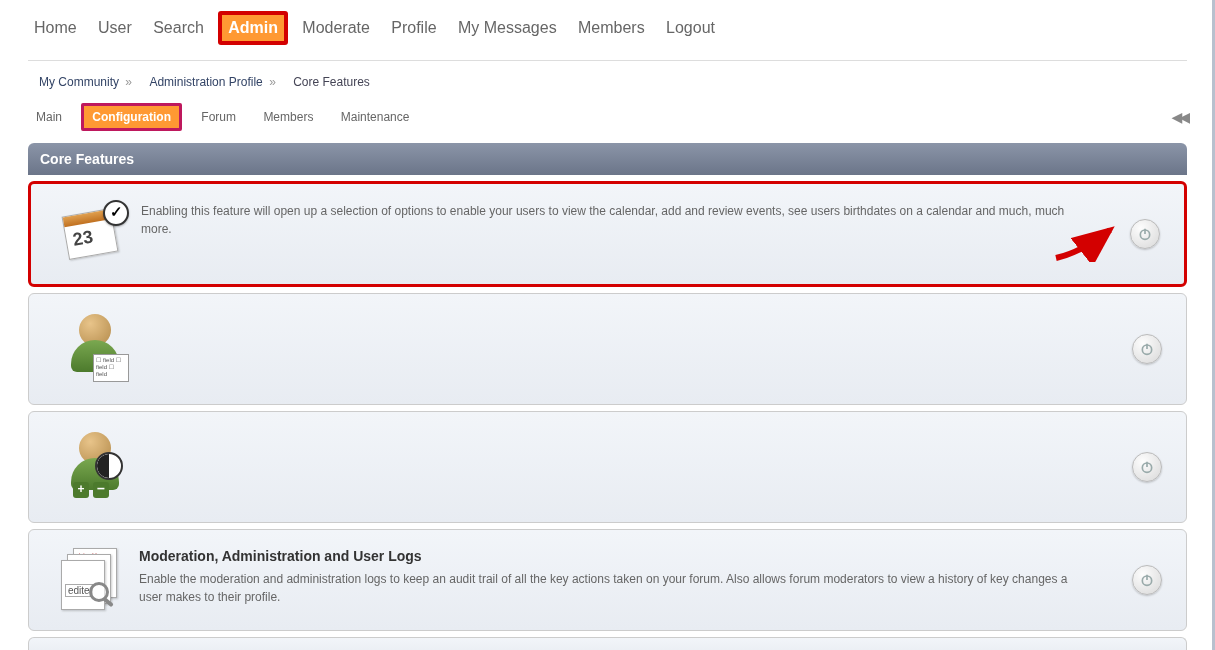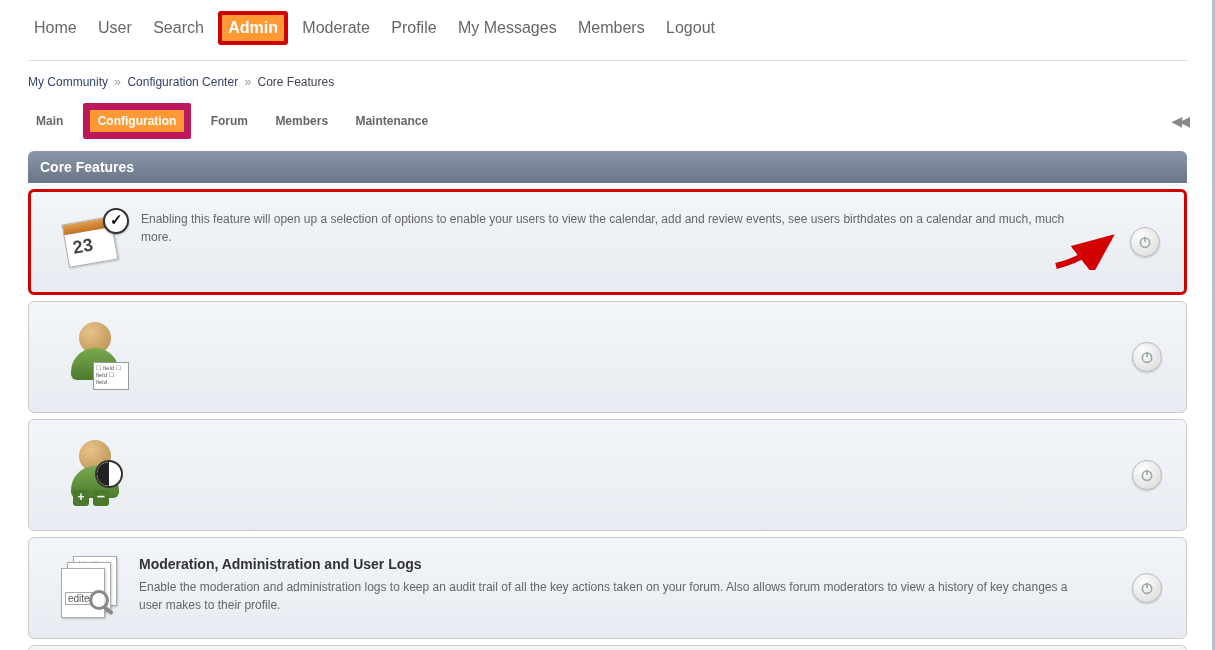"My Community" .breadcrumb span { margin-left: none -> 11px }
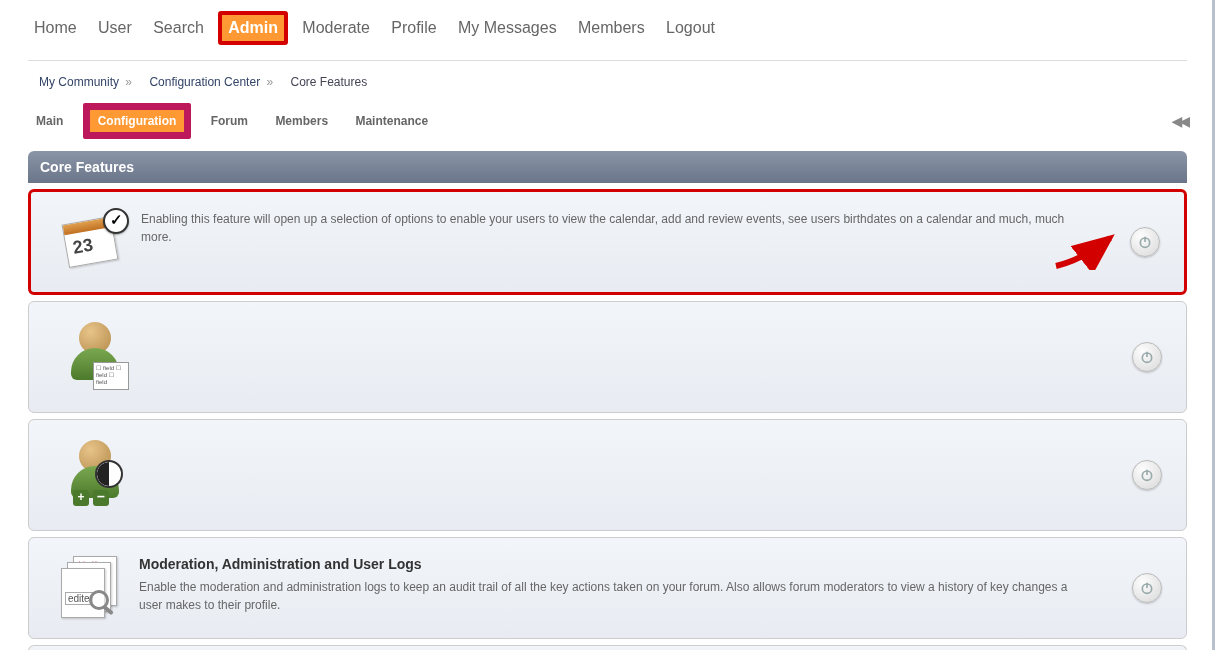"Configuration Center" span.bc-link { text: Configuration Center -> Administration Profile }
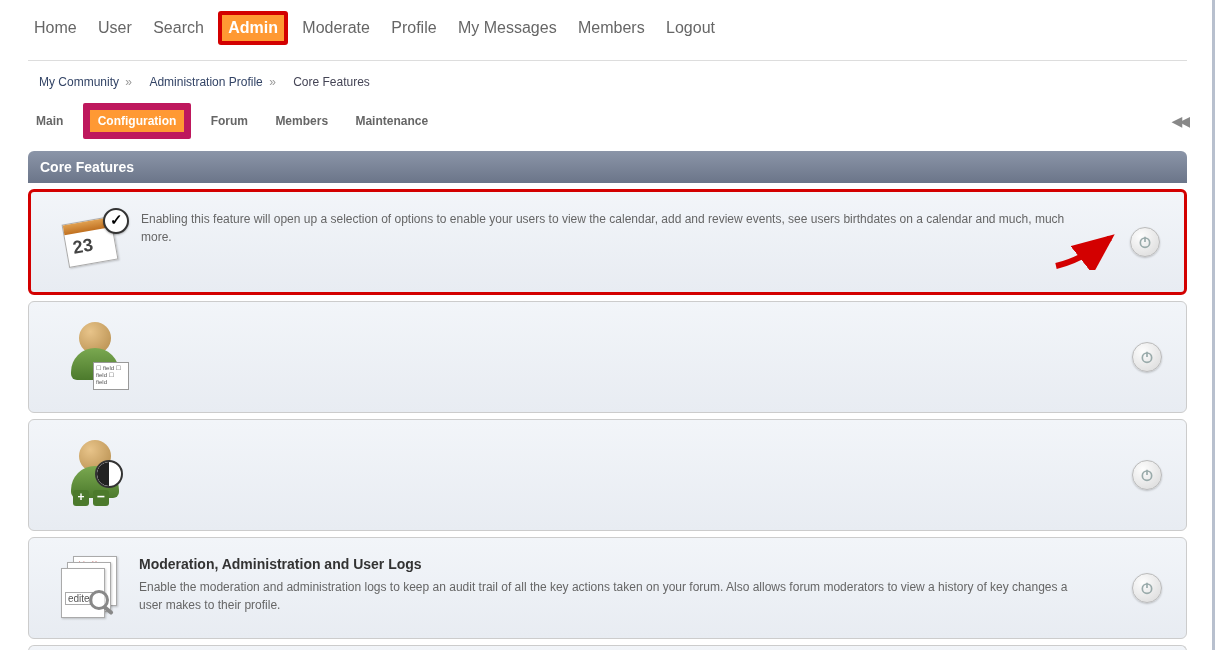"Main" .sub-nav-item { font-weight: bold -> none }
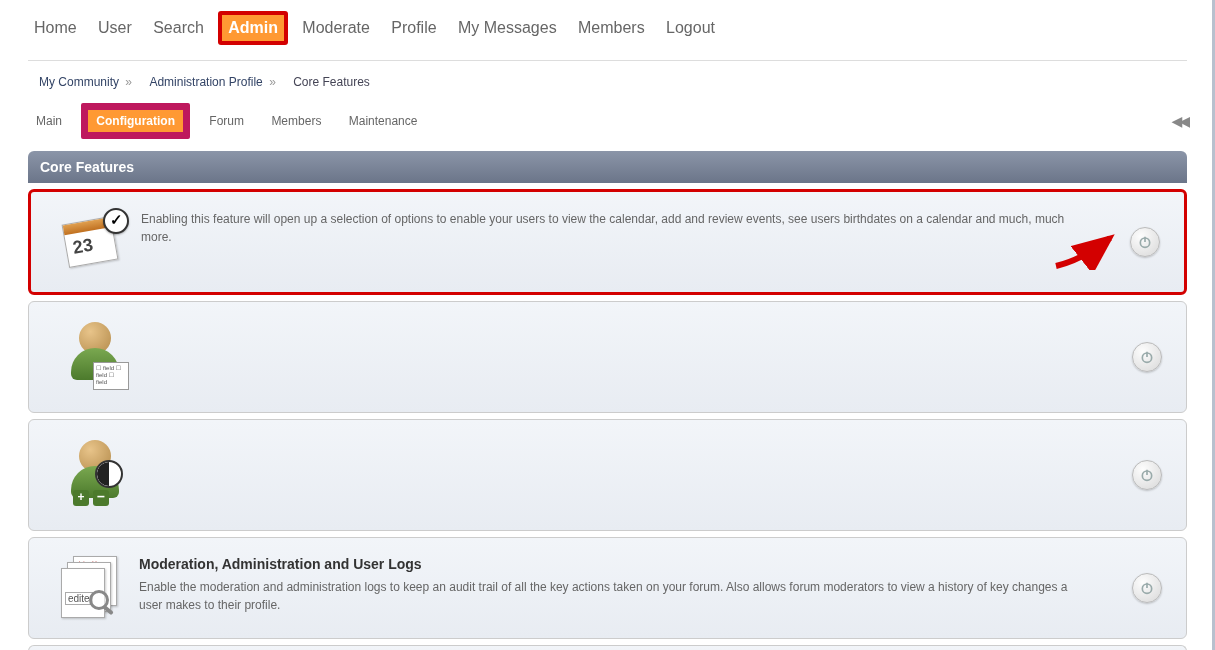"Configuration" .sub-nav-item.active { border: 7px solid #be185d -> 3px solid #be185d }
